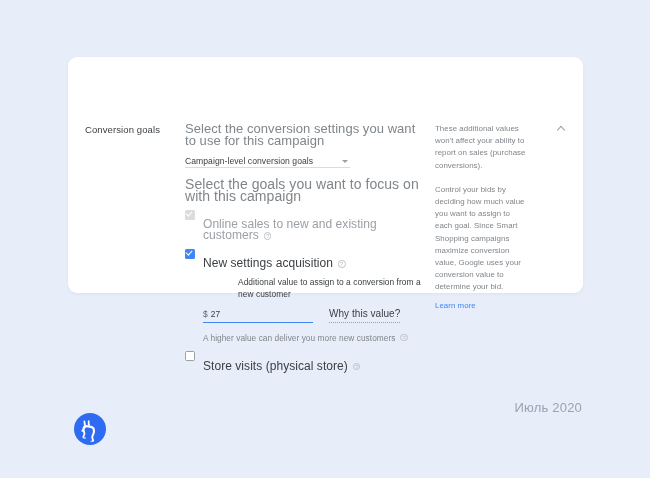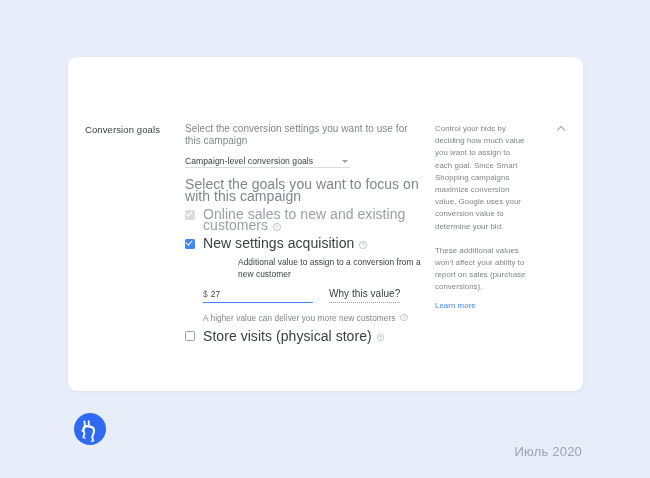"Conversion goals" .card { height: 334px -> 236px }
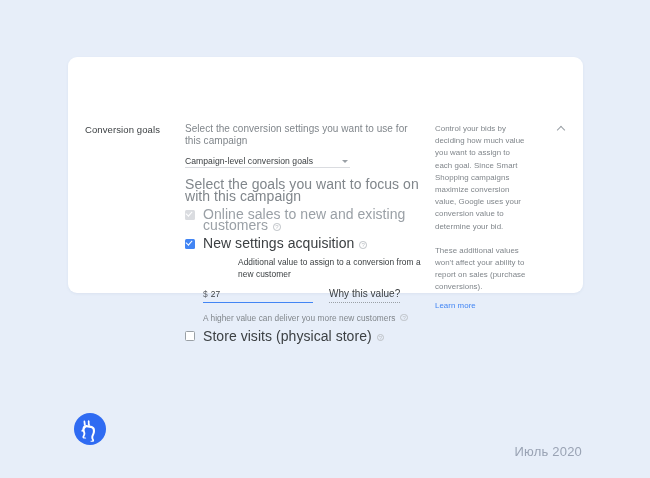"Select the conversion settings you" .field-caption { font-size: 10px -> 13px }
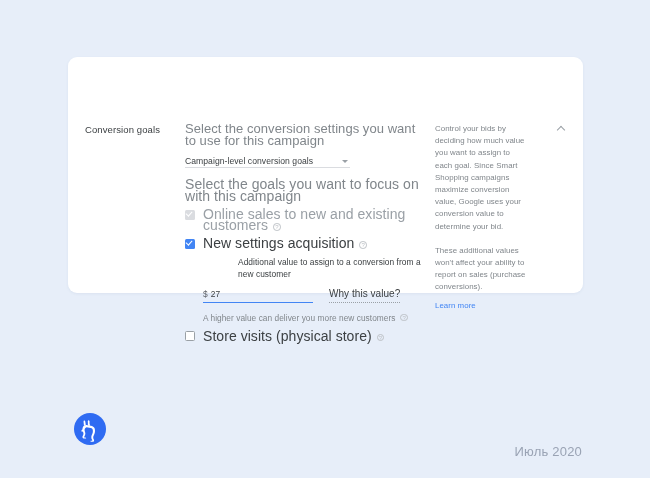"Control your bids by deciding" div.help-text { order: before "These additional values won't affect" -> after "These additional values won't affect" }
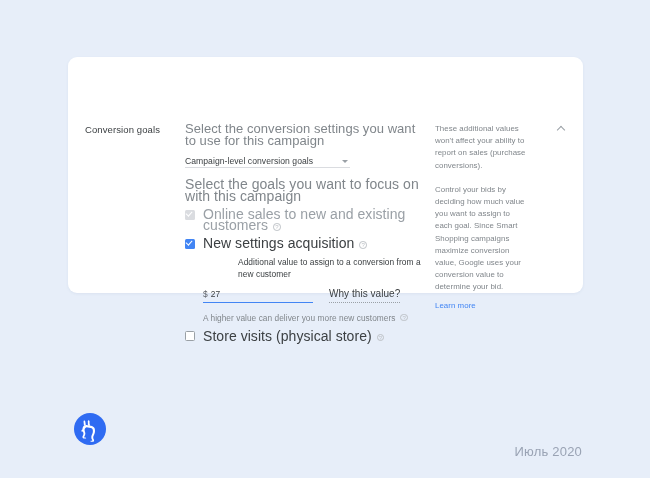"Online sales to new and" .cb-label { font-size: 14px -> 12px; margin-top: none -> 10px }
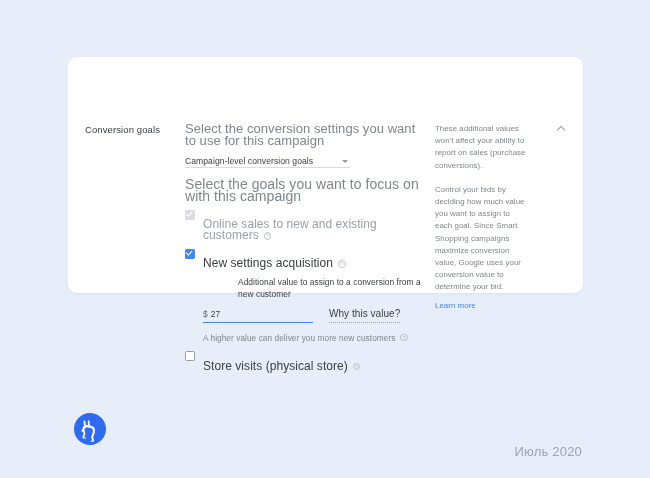"Июль 2020" .footer-date { top: 444px -> 400px }
